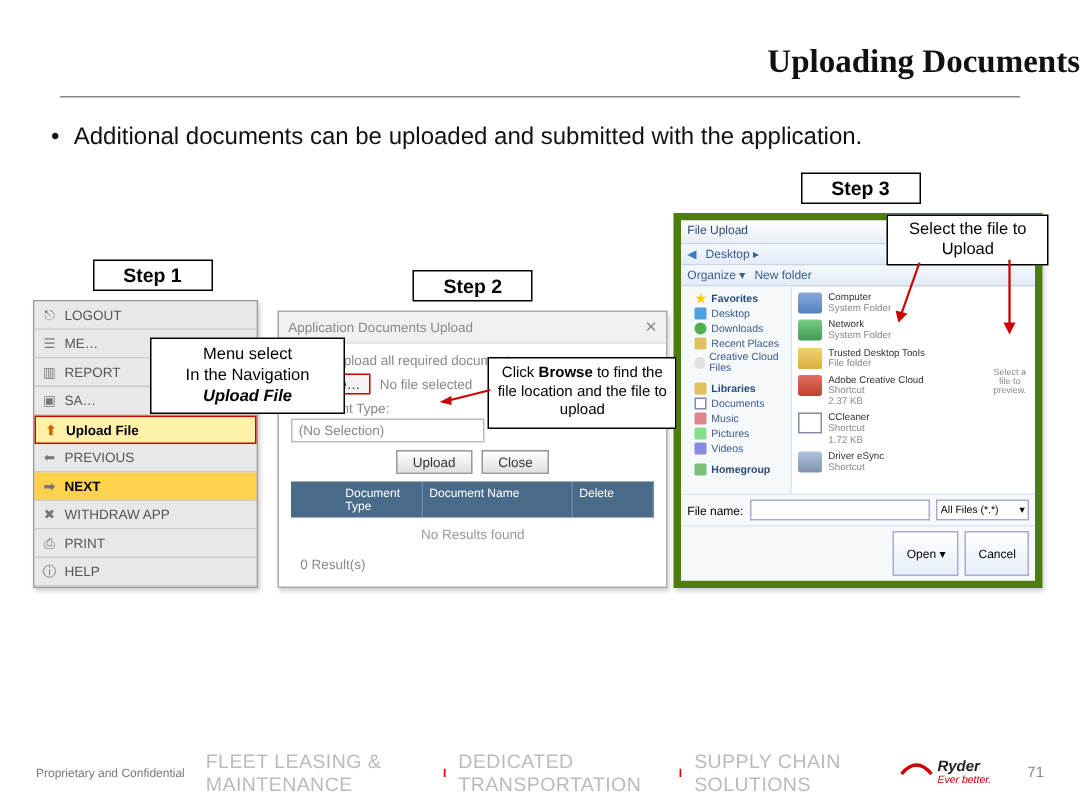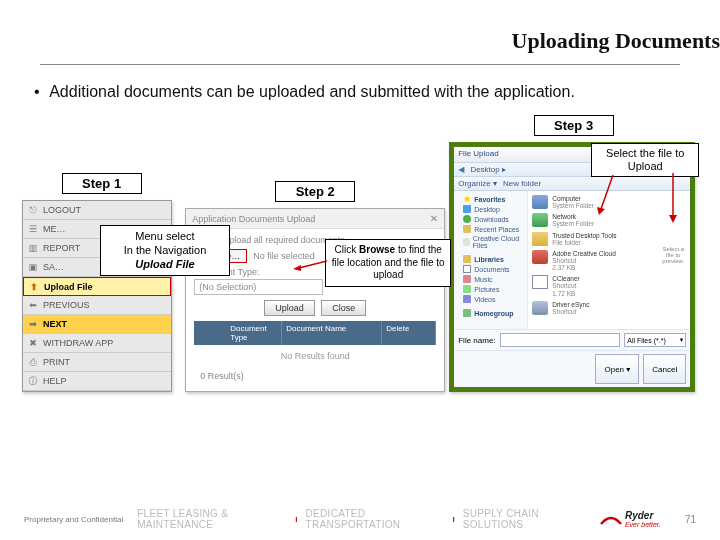"FLEET LEASING & MAINTENANCE" .fm-item { font-size: 10px -> 13px }
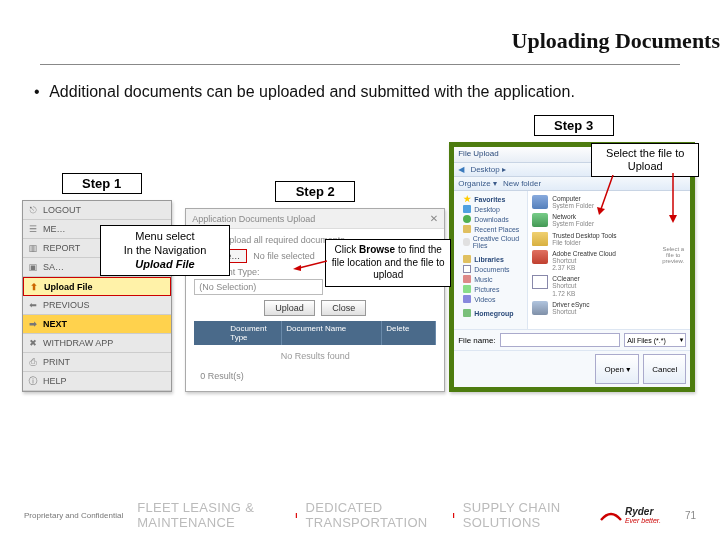"Ryder" .footer-logo { align-items: flex-end -> flex-start }
